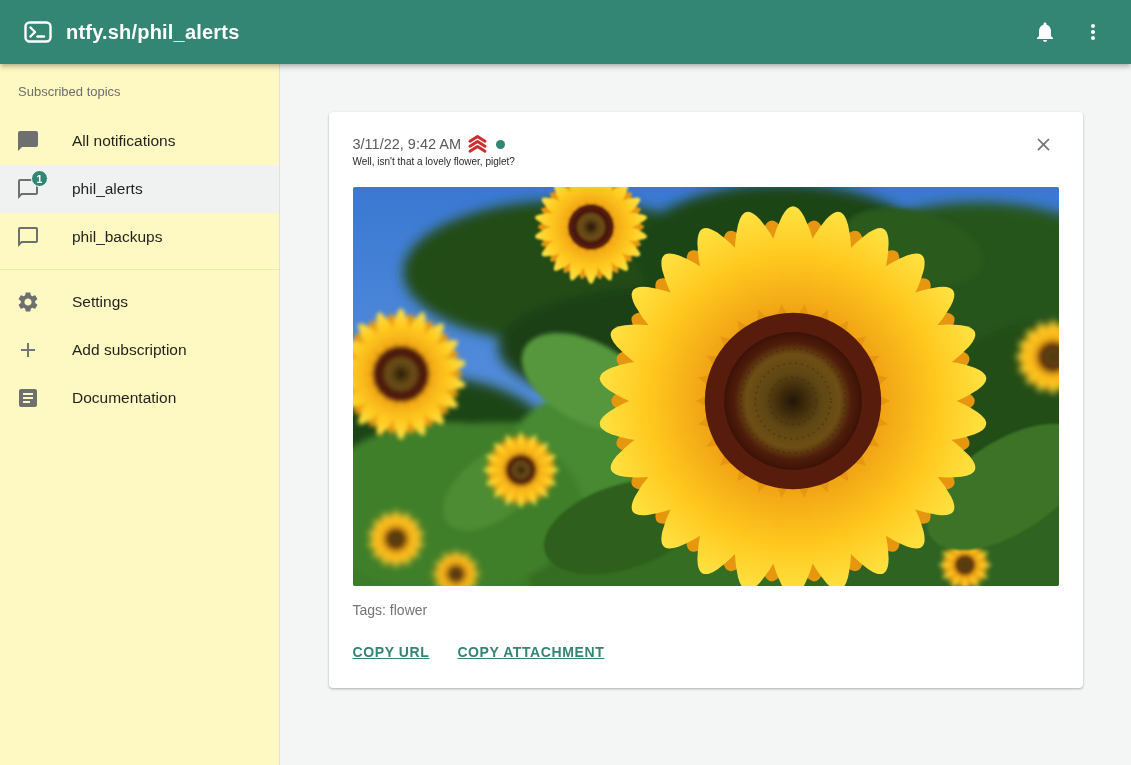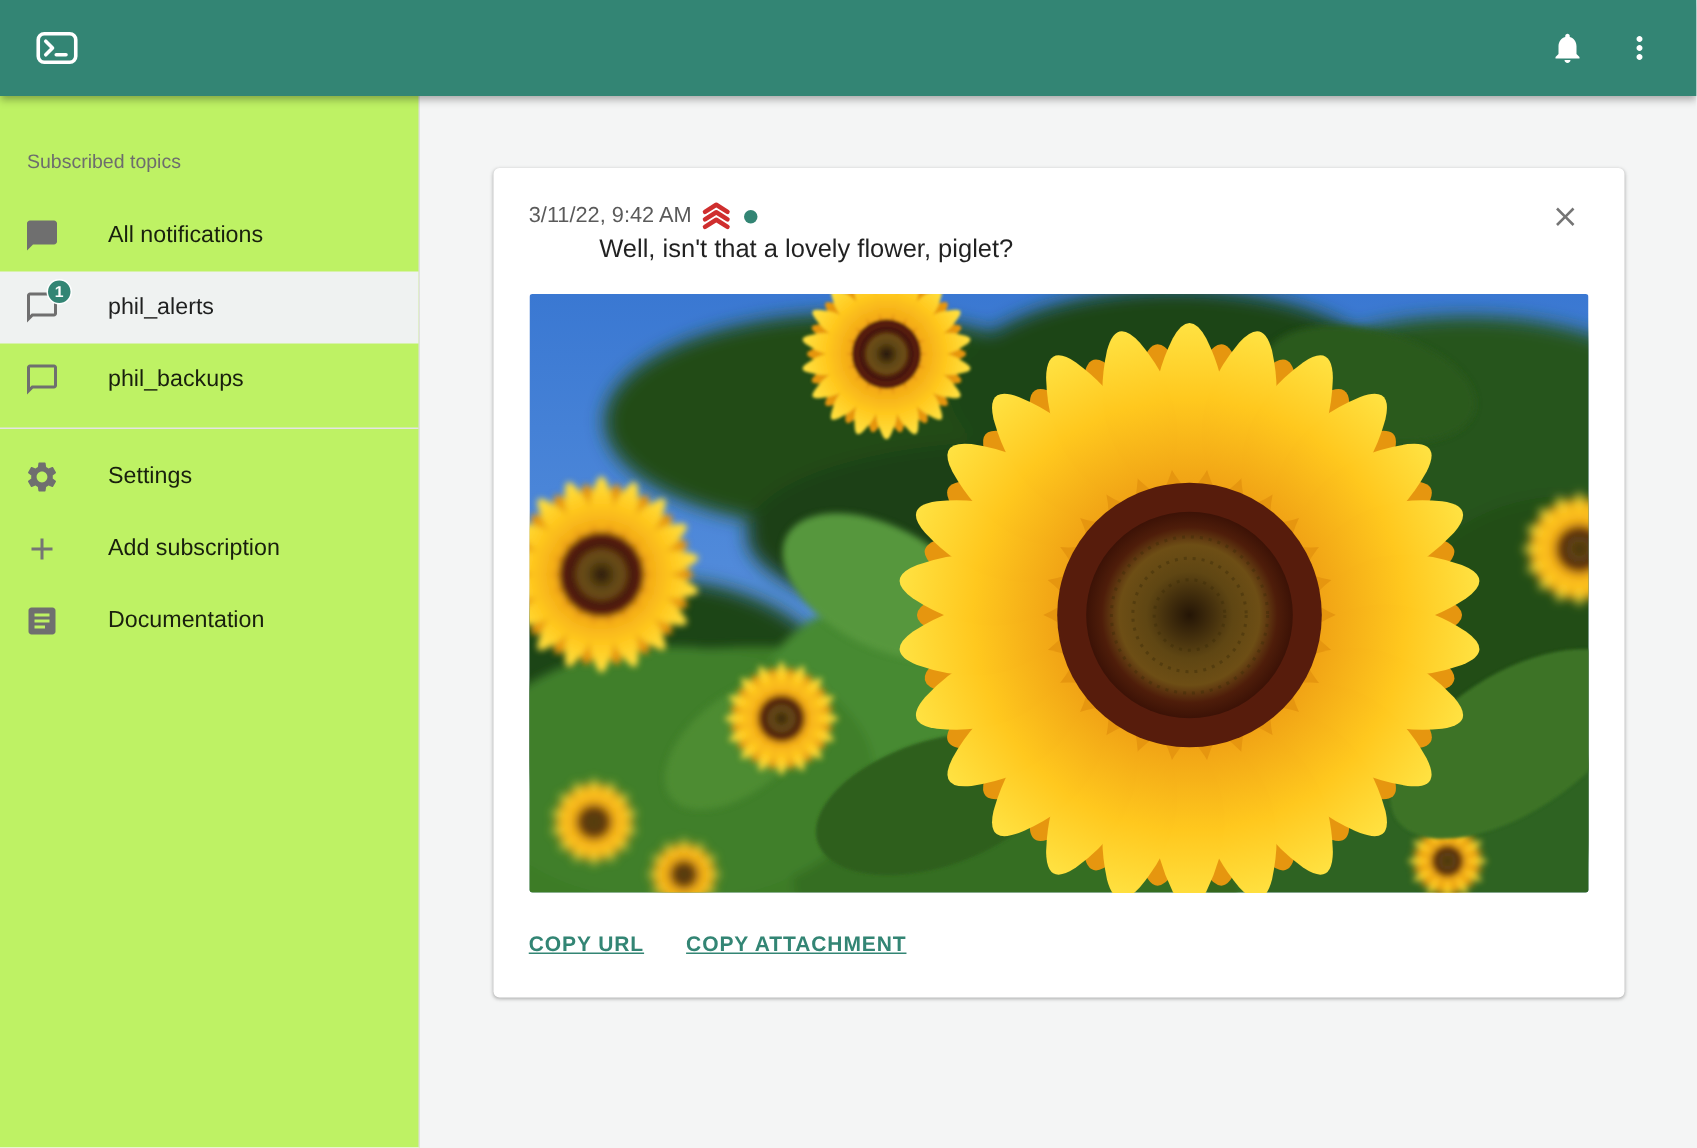"ntfy.sh/phil_alerts" h1 { html: none -> <h1>ntfy.sh/phil_alerts</h1> }
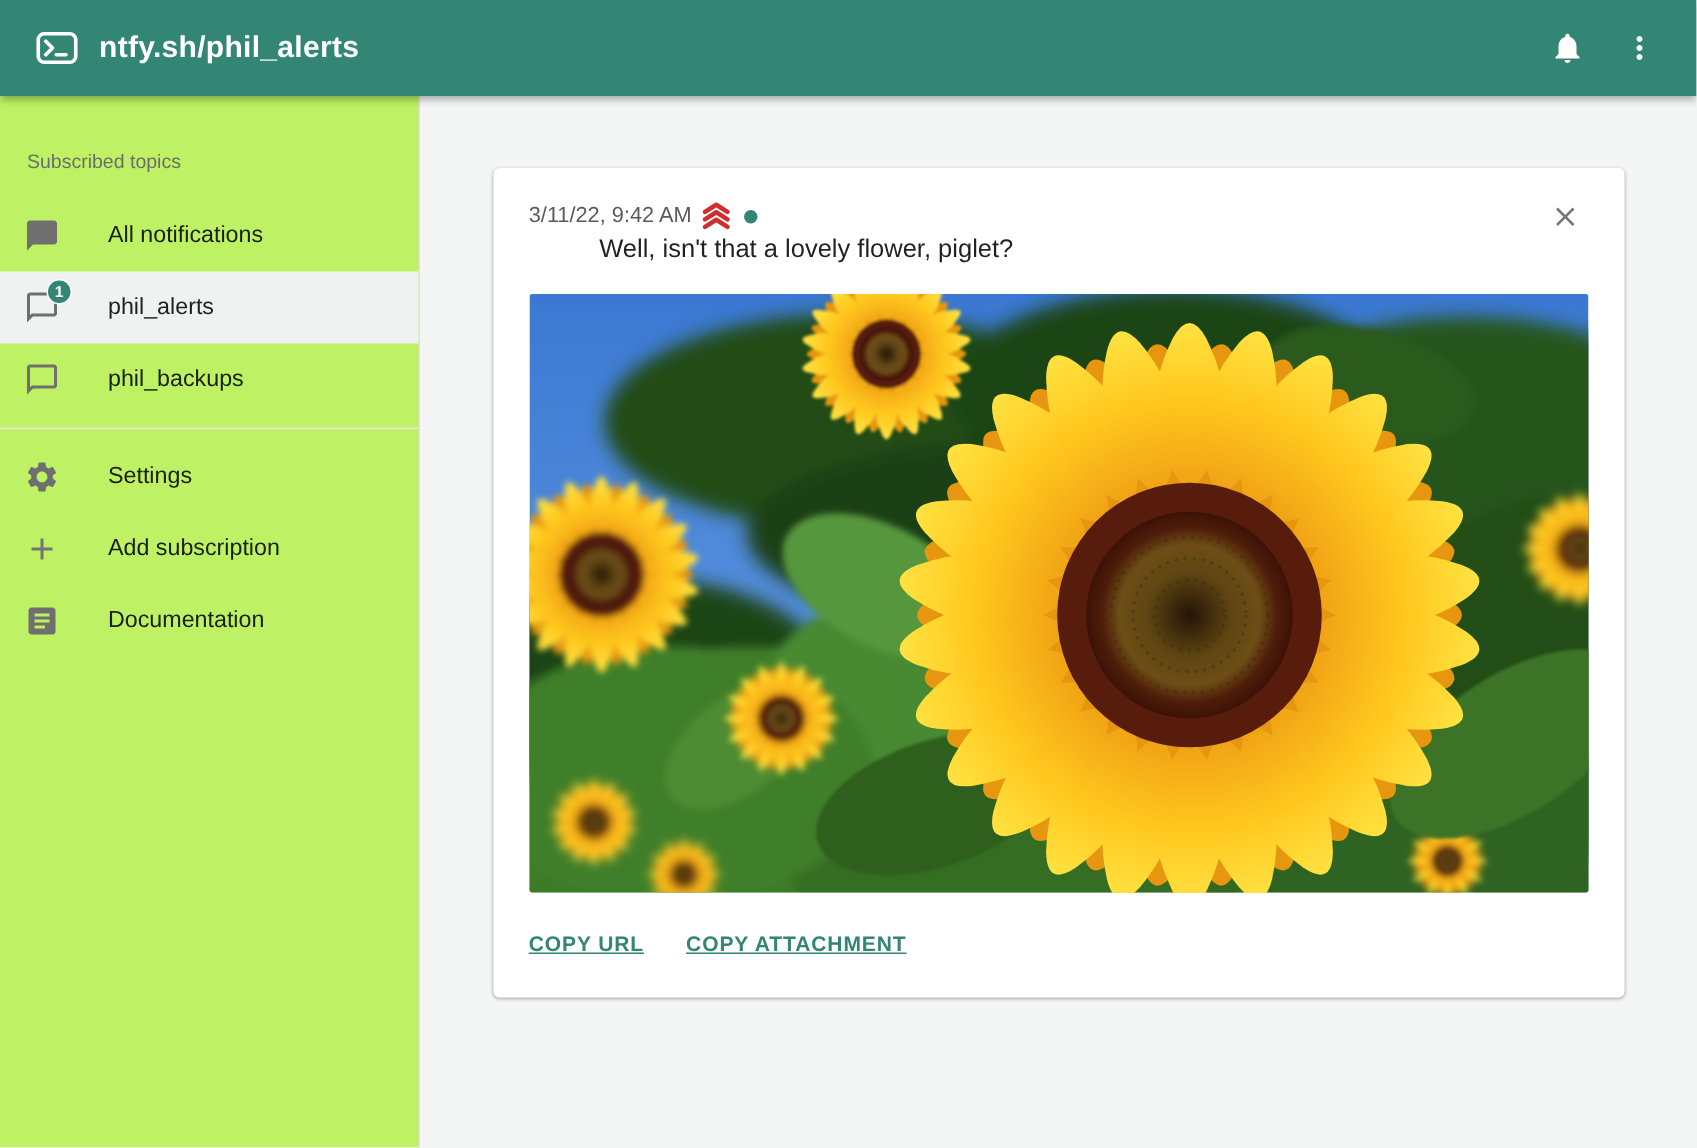"Subscribed topics" .sidebar { background: #bef264 -> #fef9c3; padding-top: 36px -> 20px }
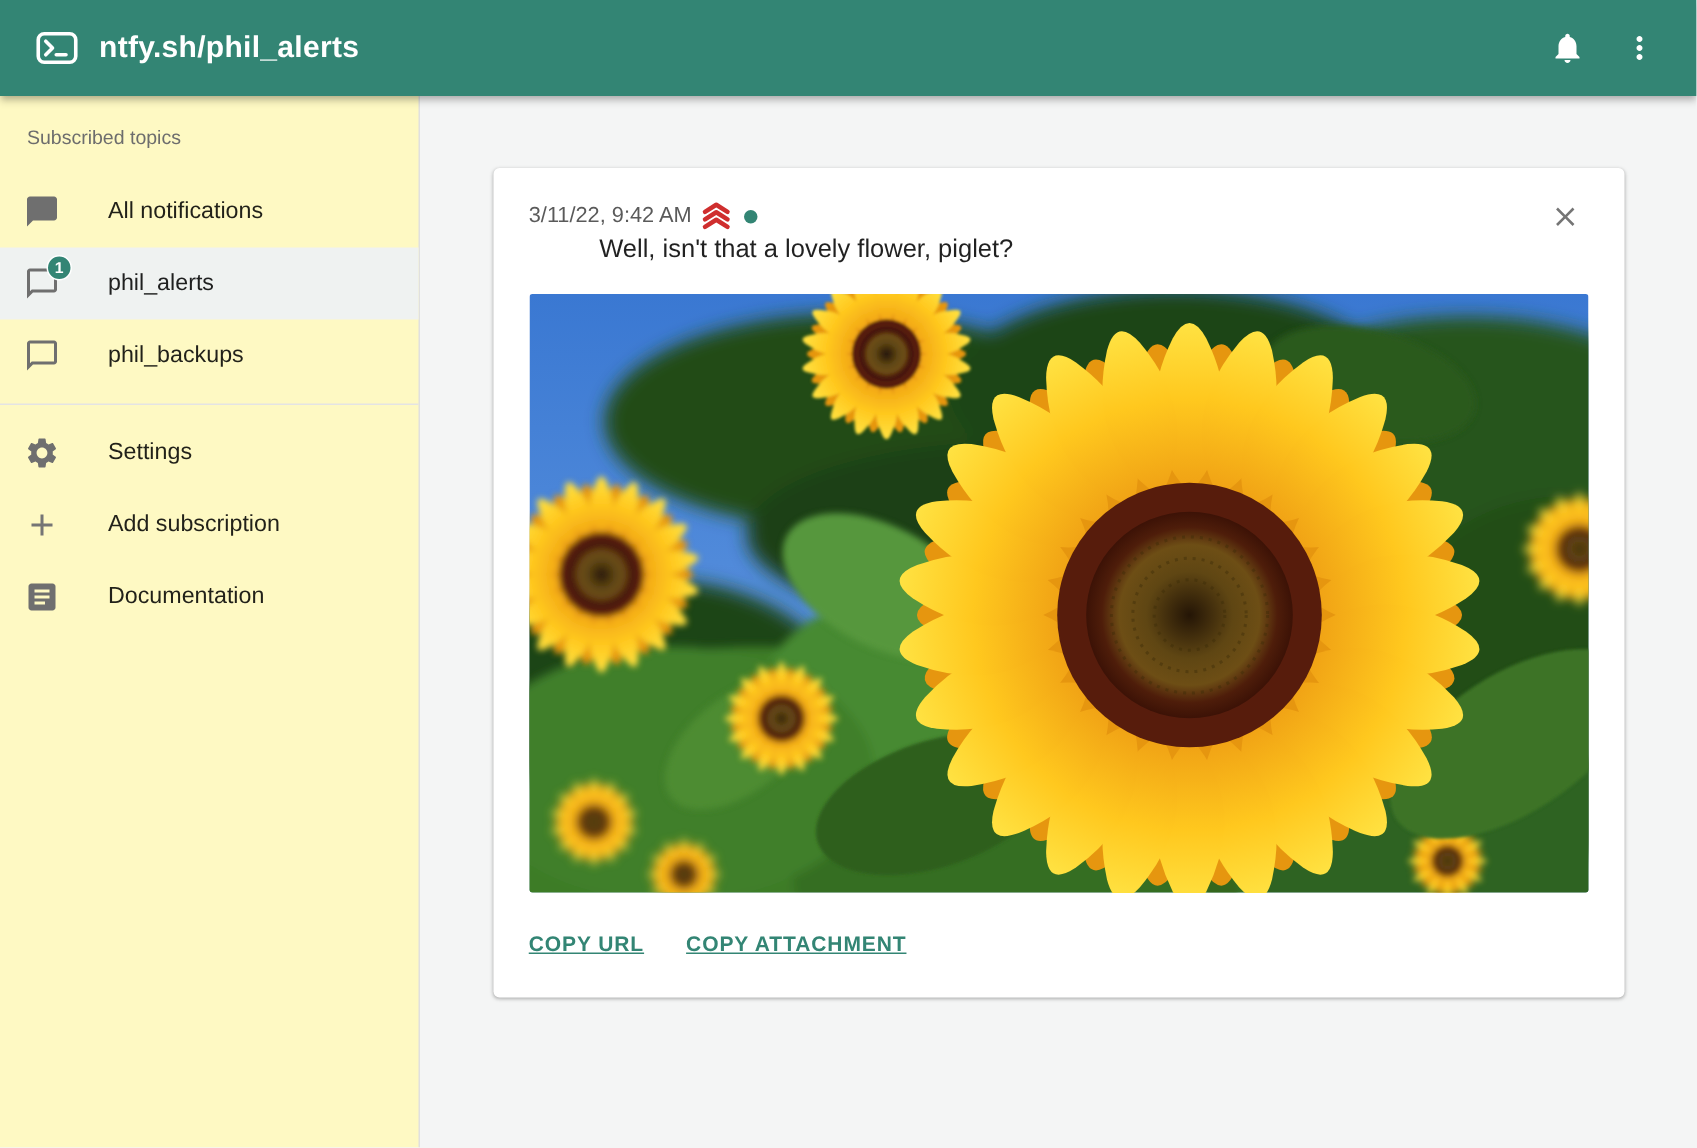"Well, isn't that a lovely" .msg-body { font-size: 17px -> 10px; margin-left: 47px -> none }
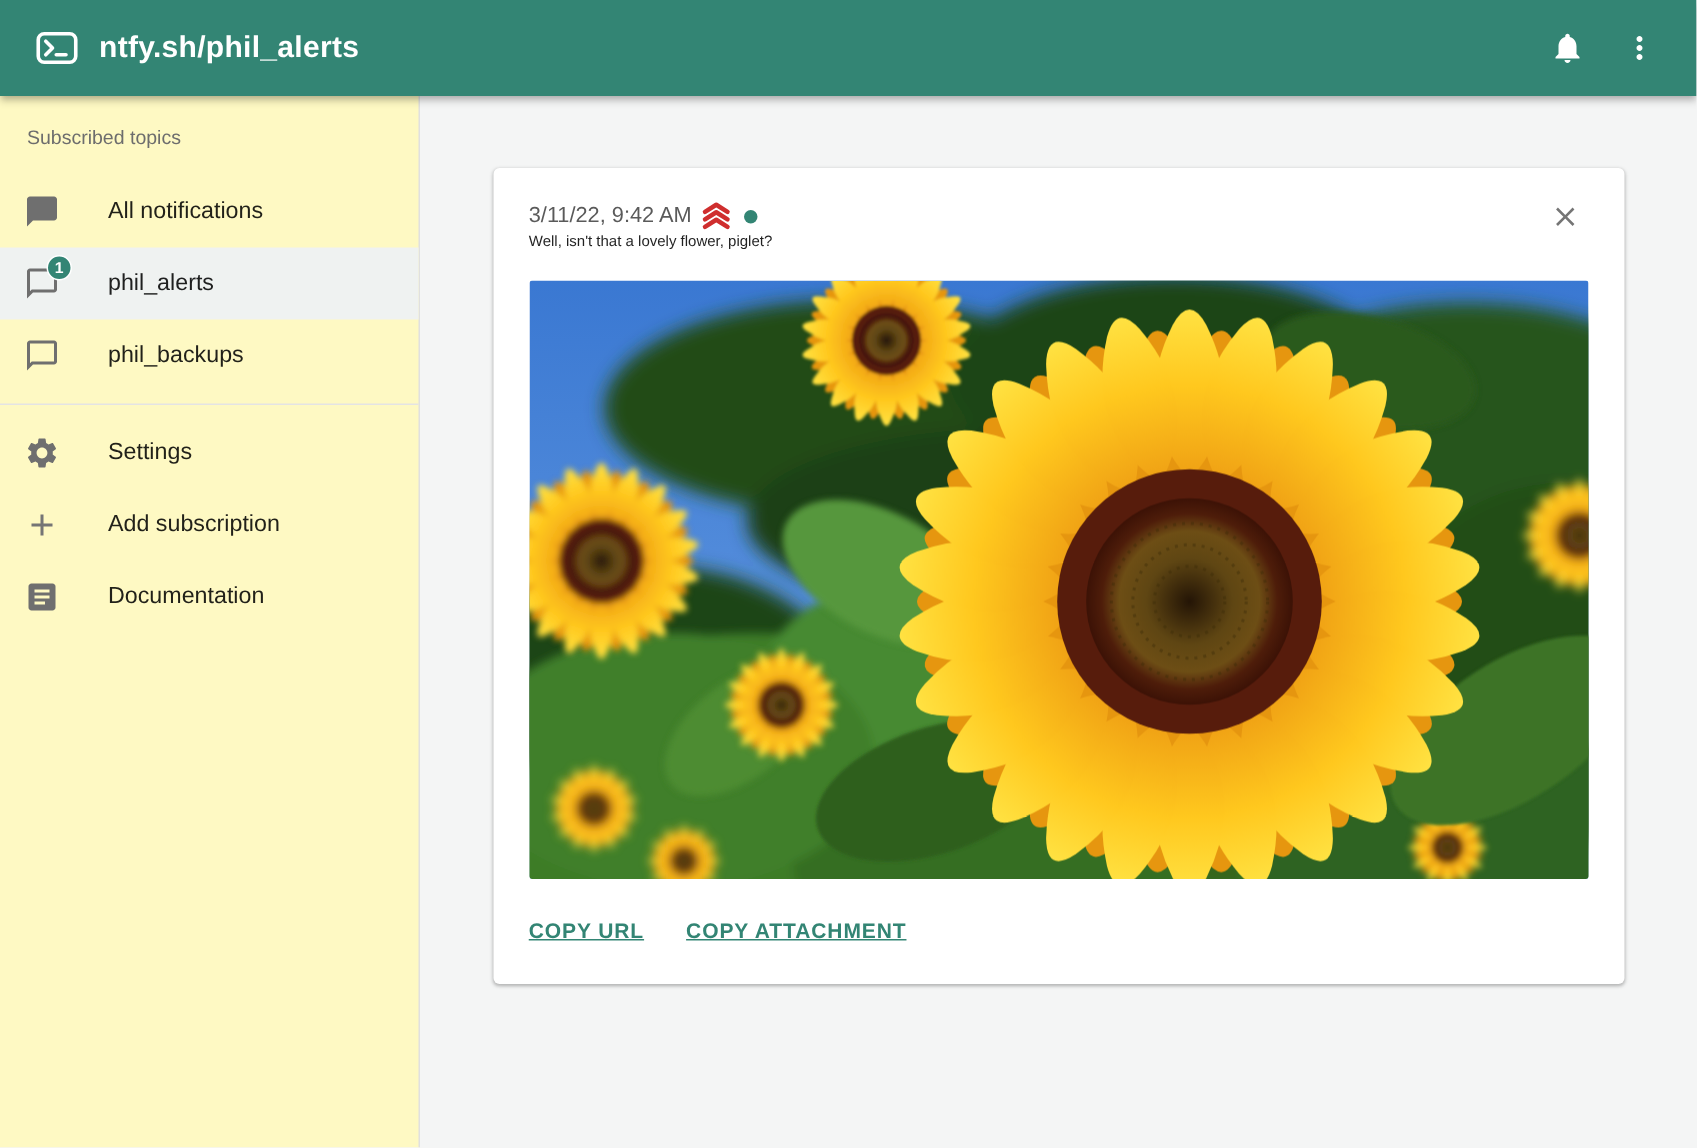"Tags: flower" p.tags { html: none -> <p>Tags: flower</p> }
